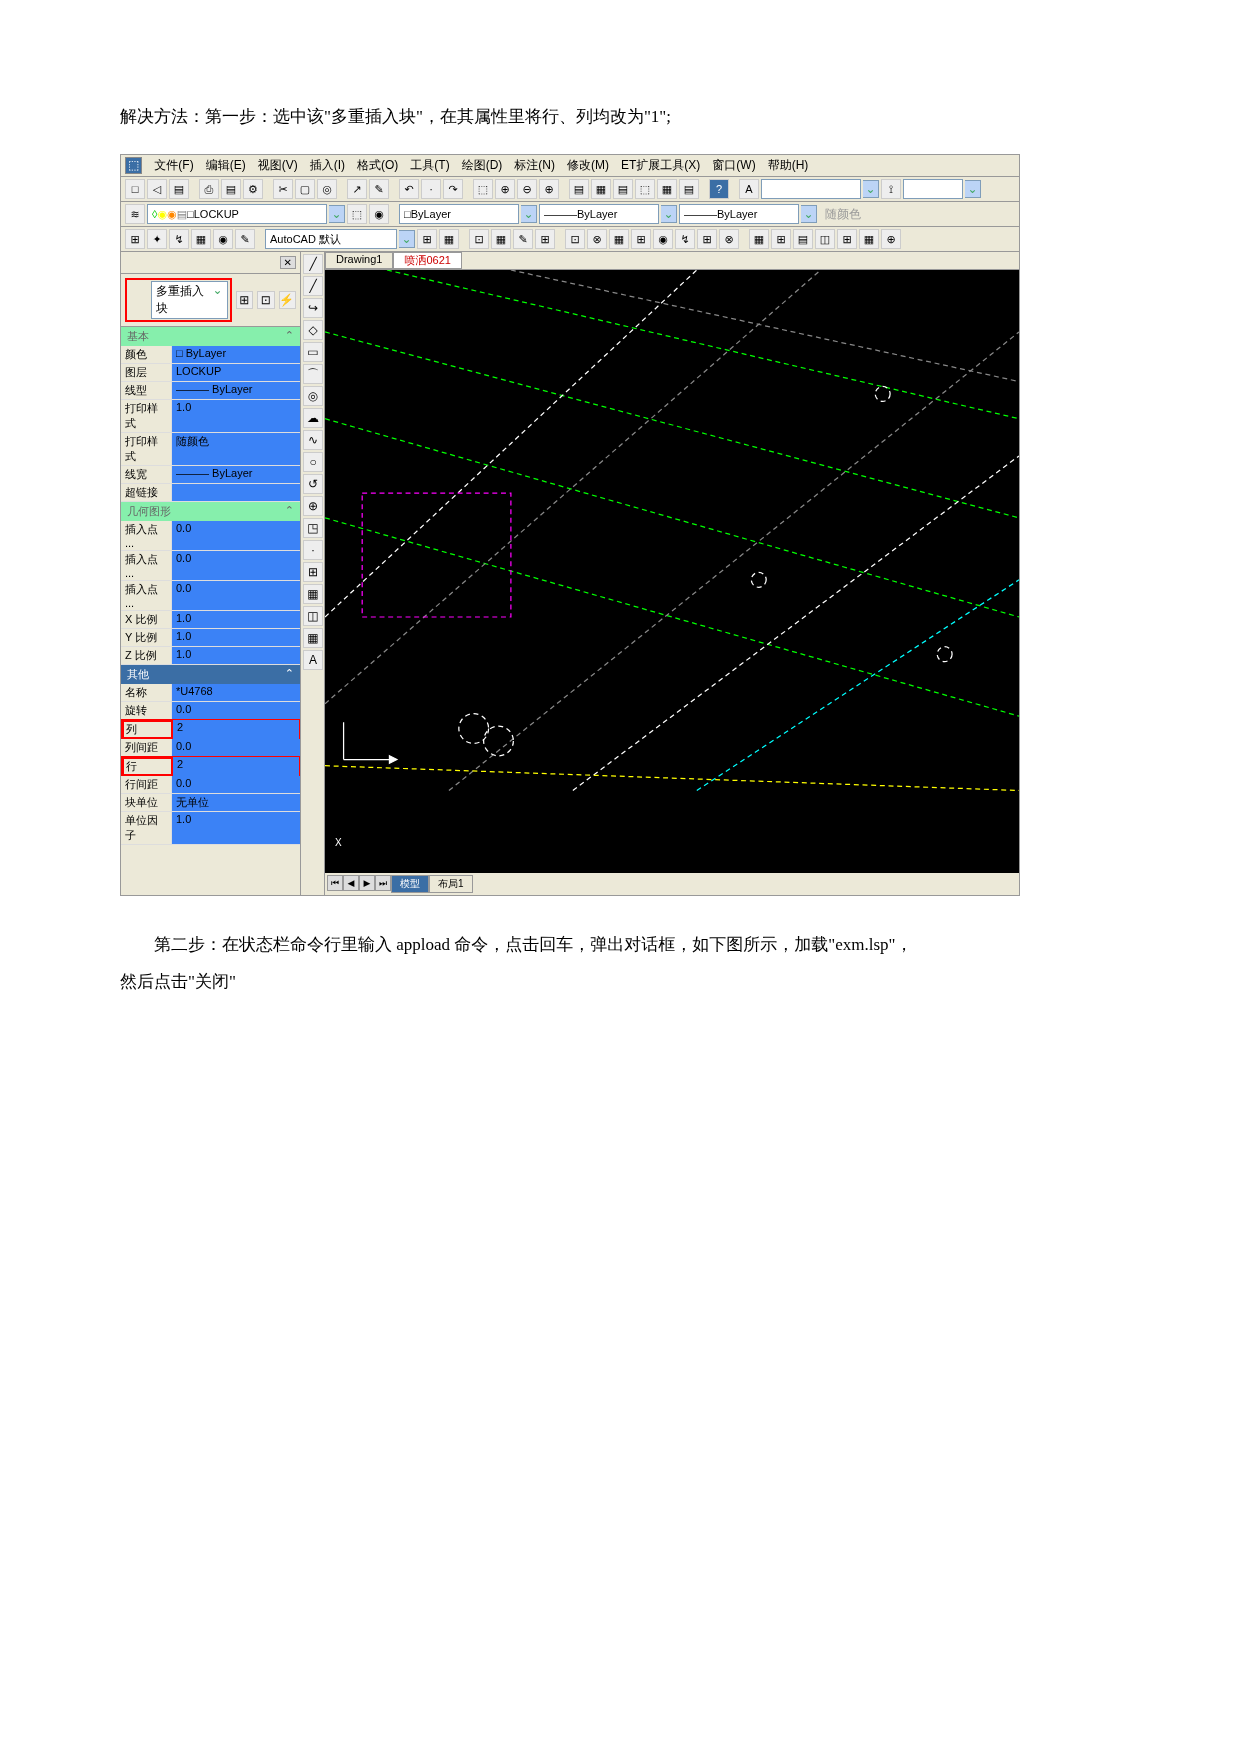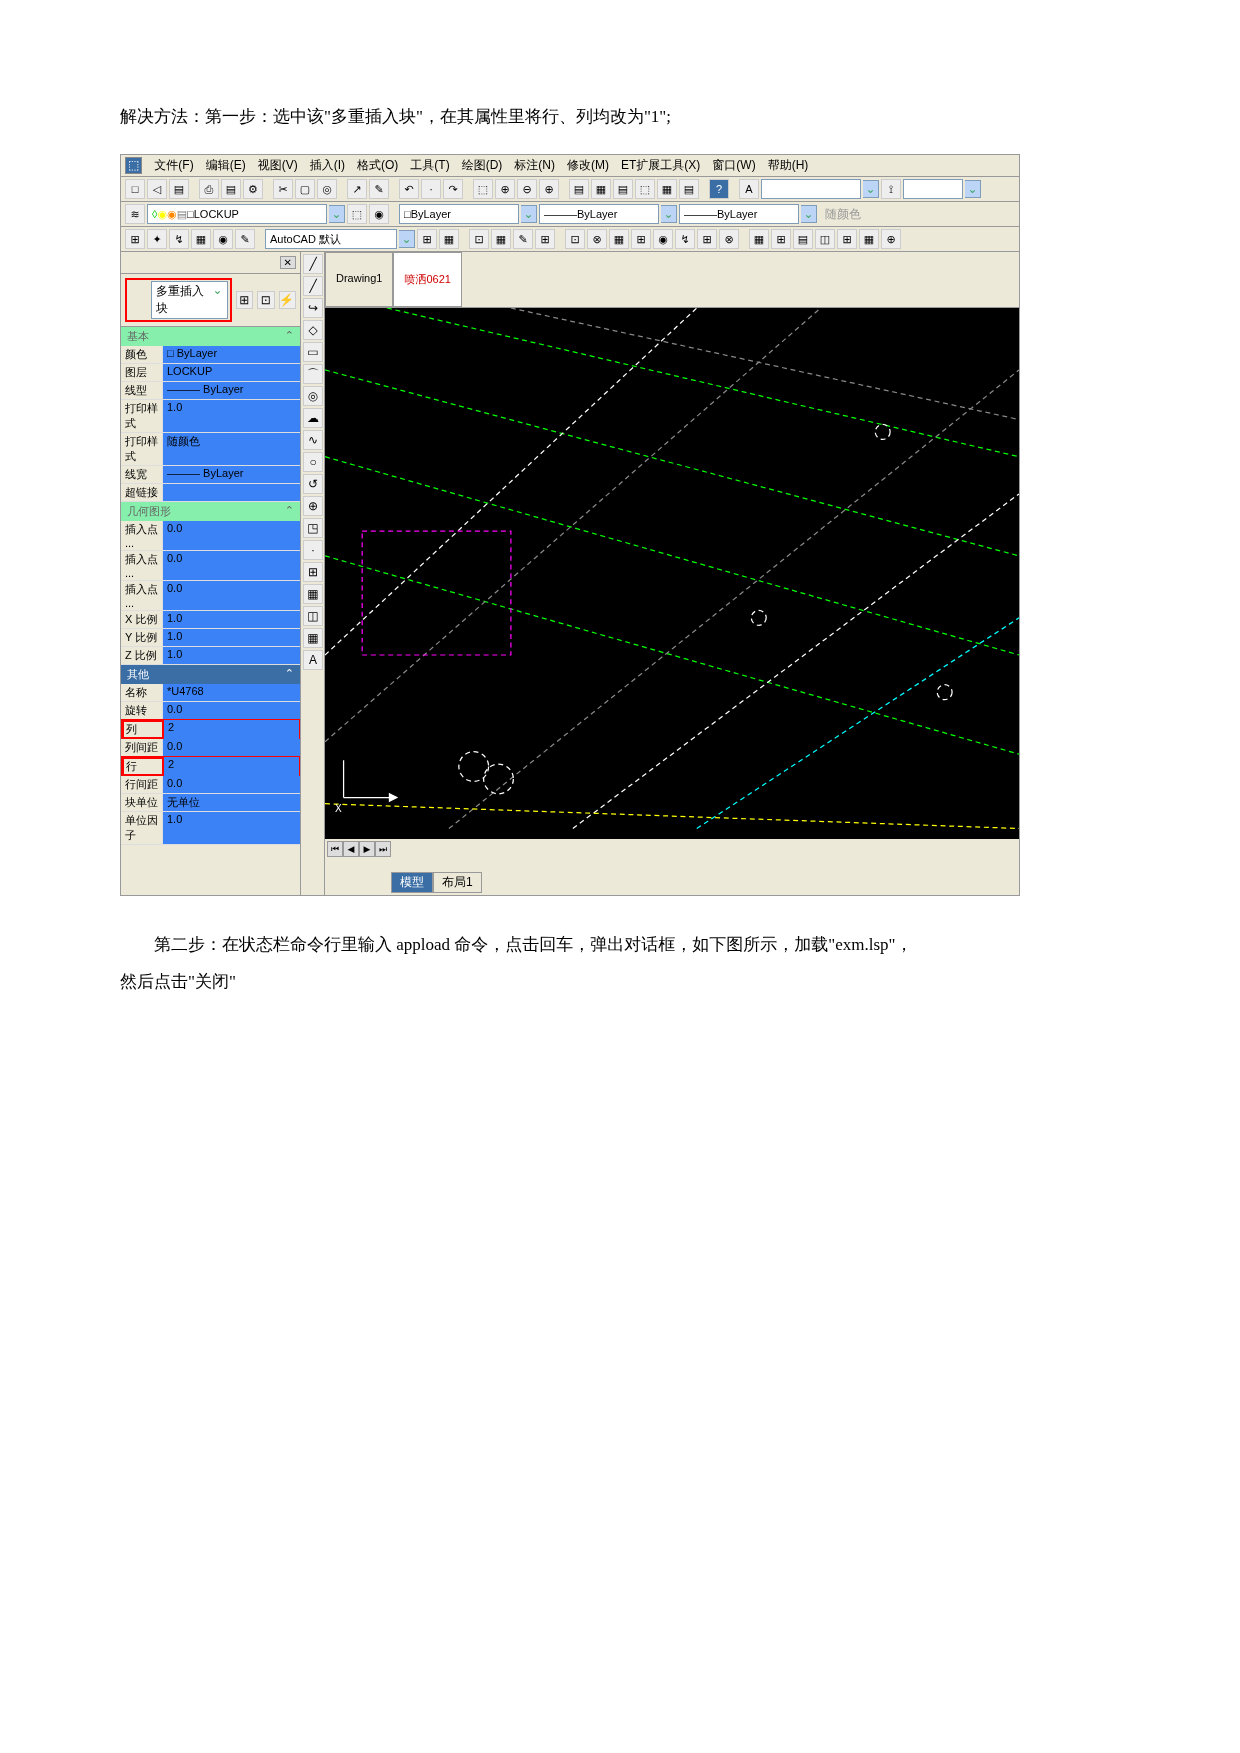"Drawing1" .tab { padding: 19px 10px -> 0 10px }
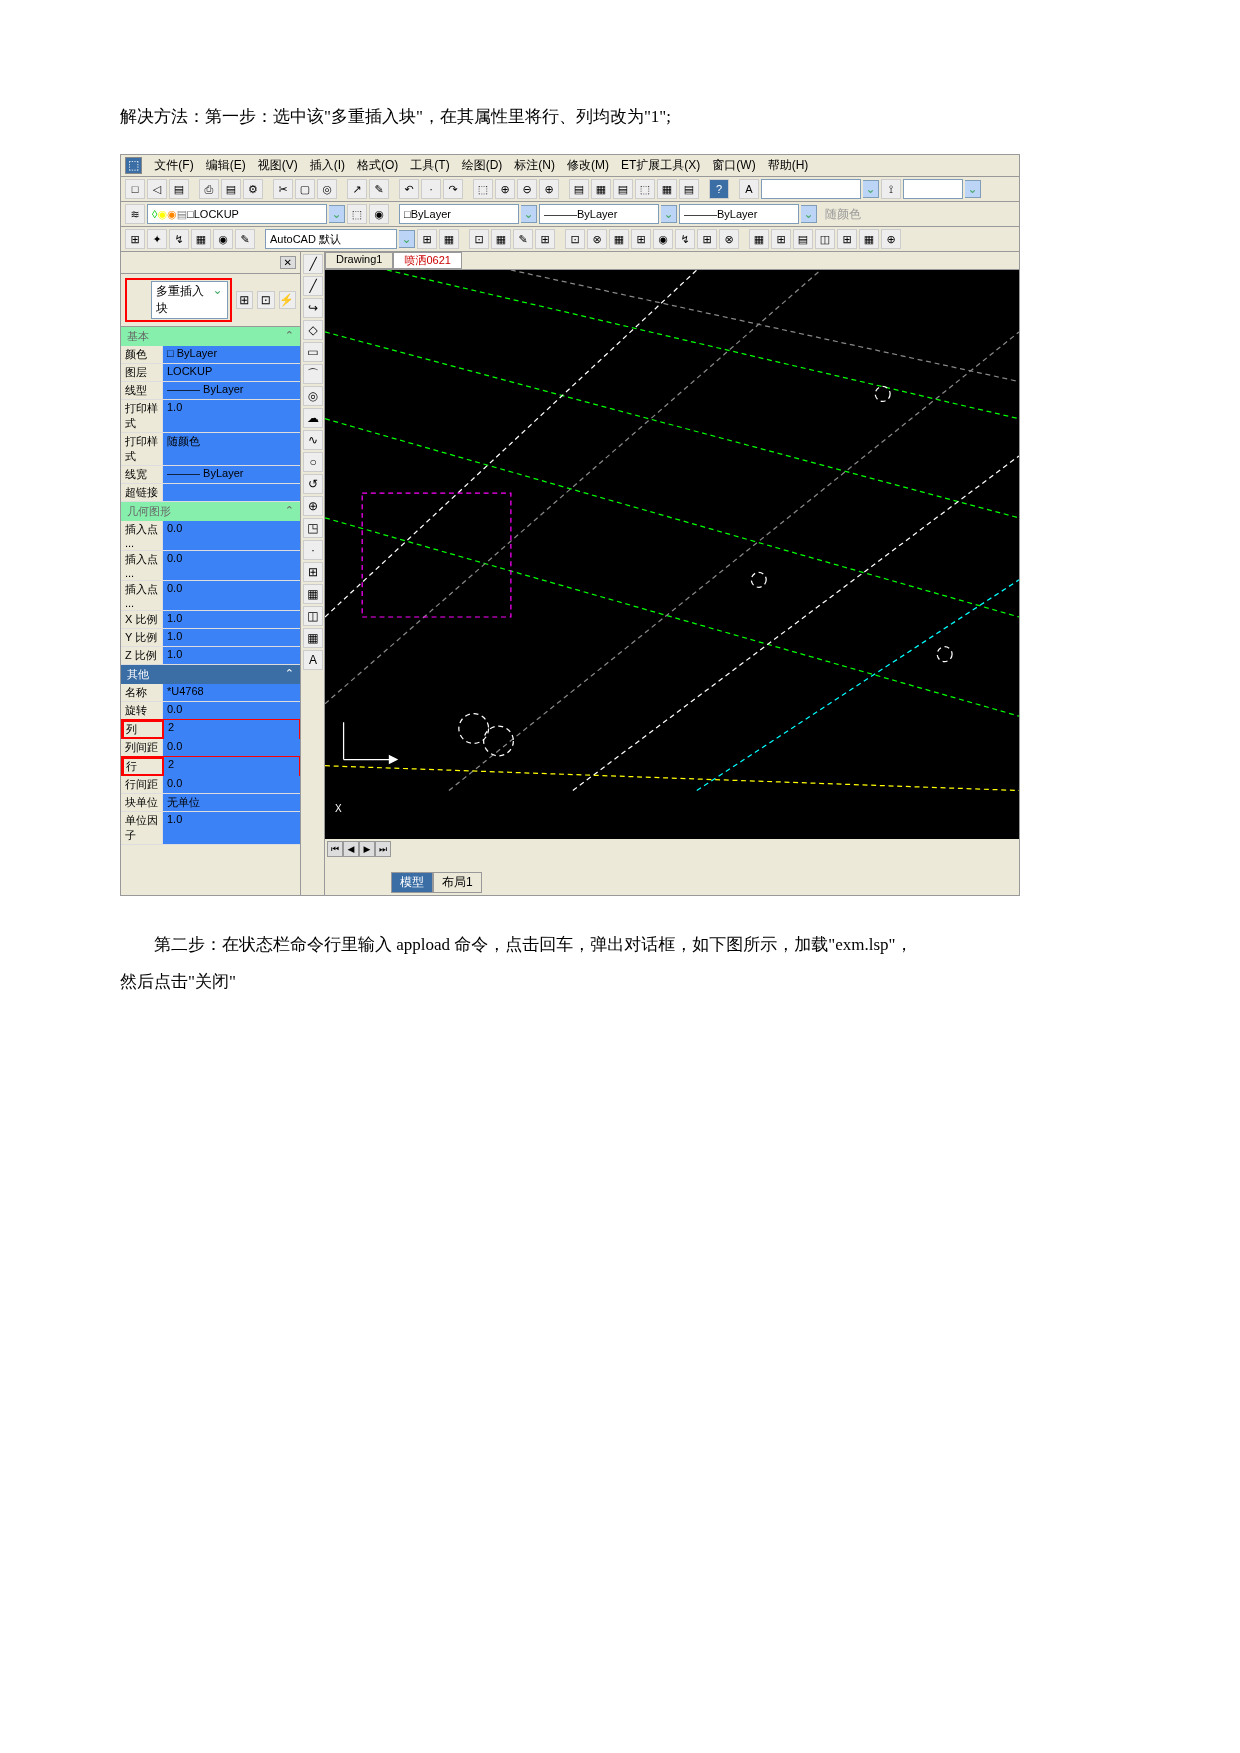"颜色" .prop-row .label { width: 42px -> 51px }
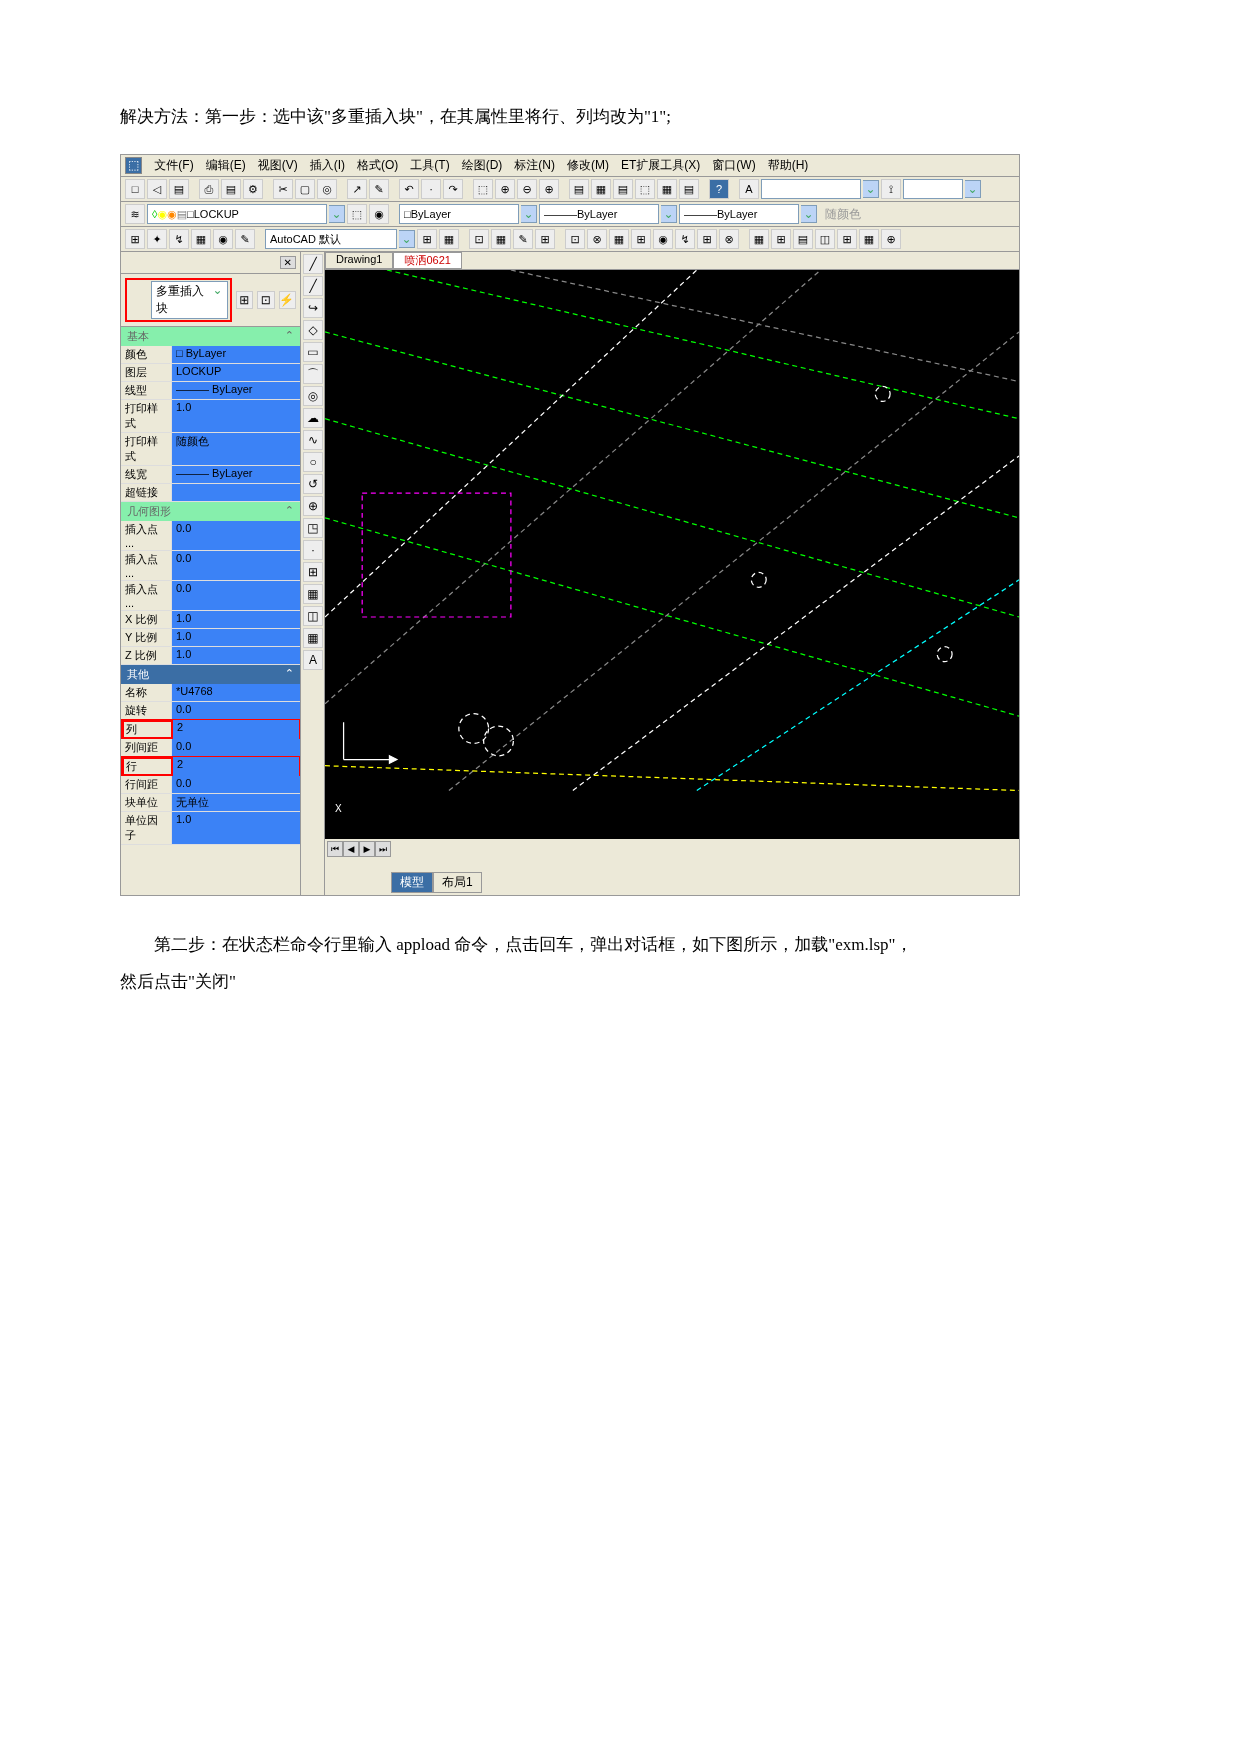"模型" .bottom-tabs .btab { font-size: 12px -> 10px; margin-top: 31px -> none }
